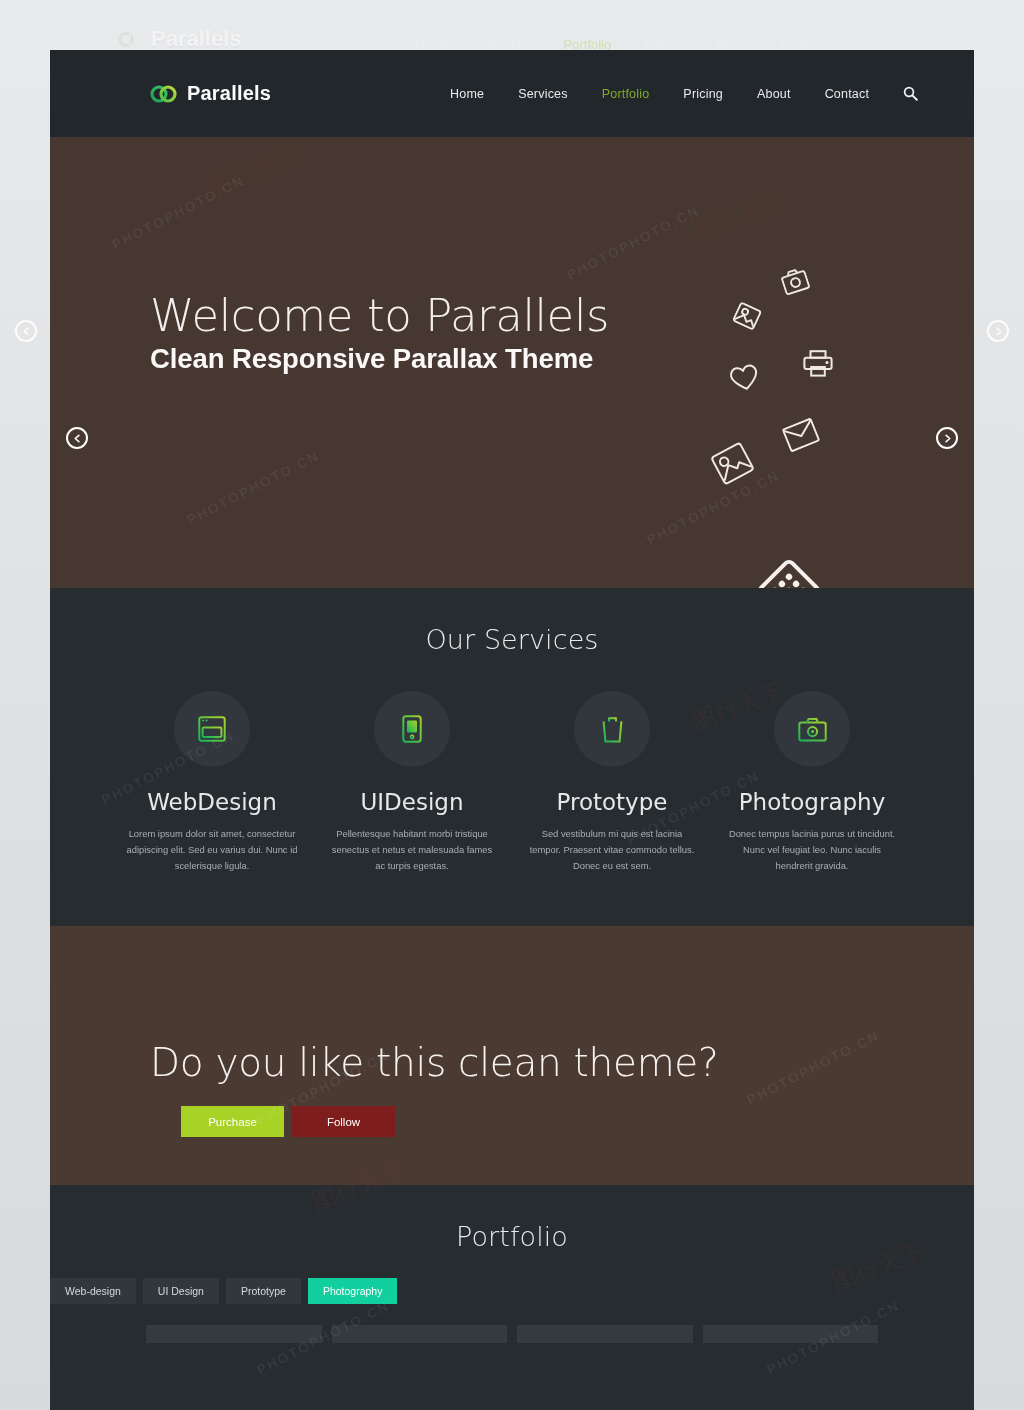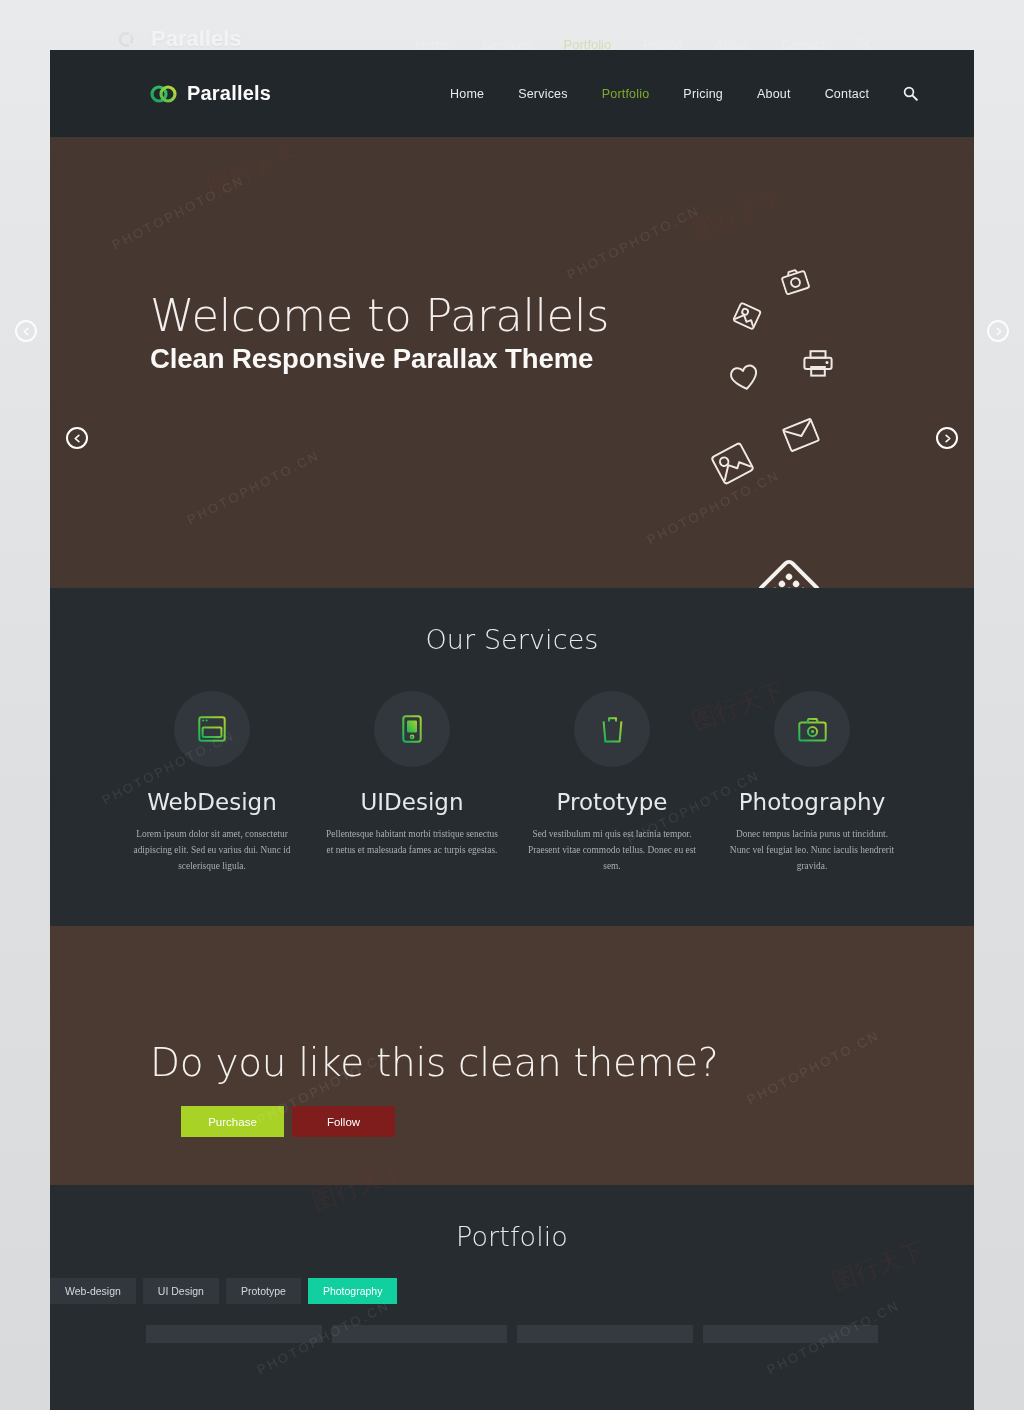"Lorem ipsum dolor sit amet," .svc-desc { font-family: Liberation Serif, serif -> none }
